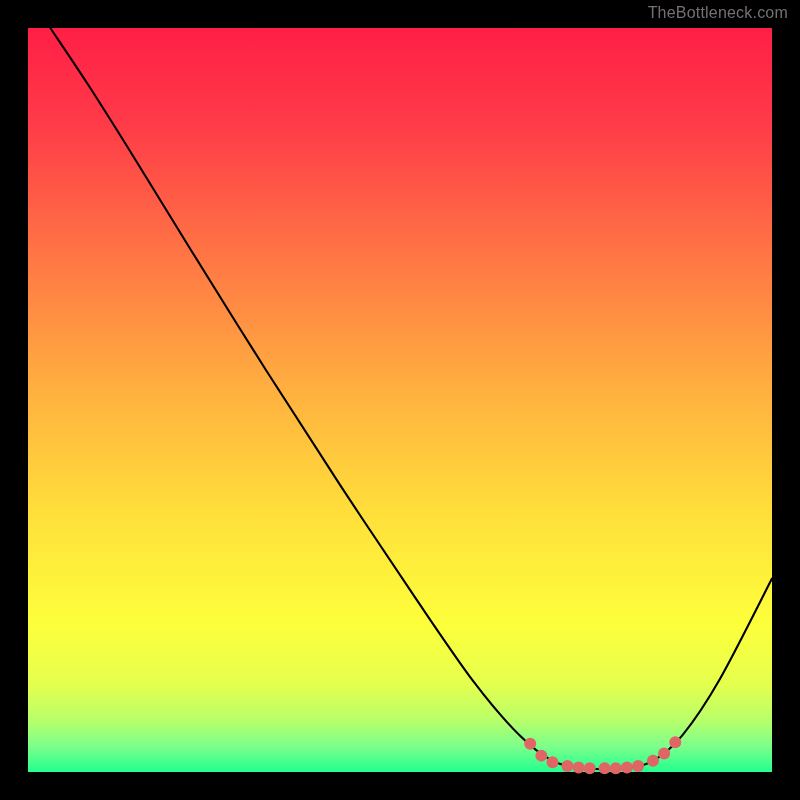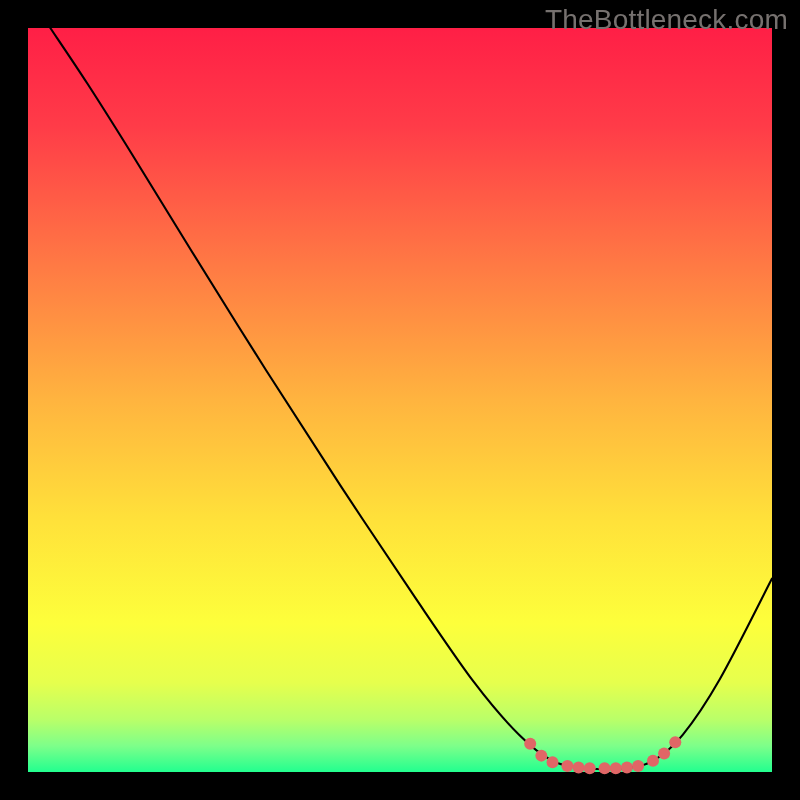"TheBottleneck.com" .watermark { font-size: 28px -> 16px }
